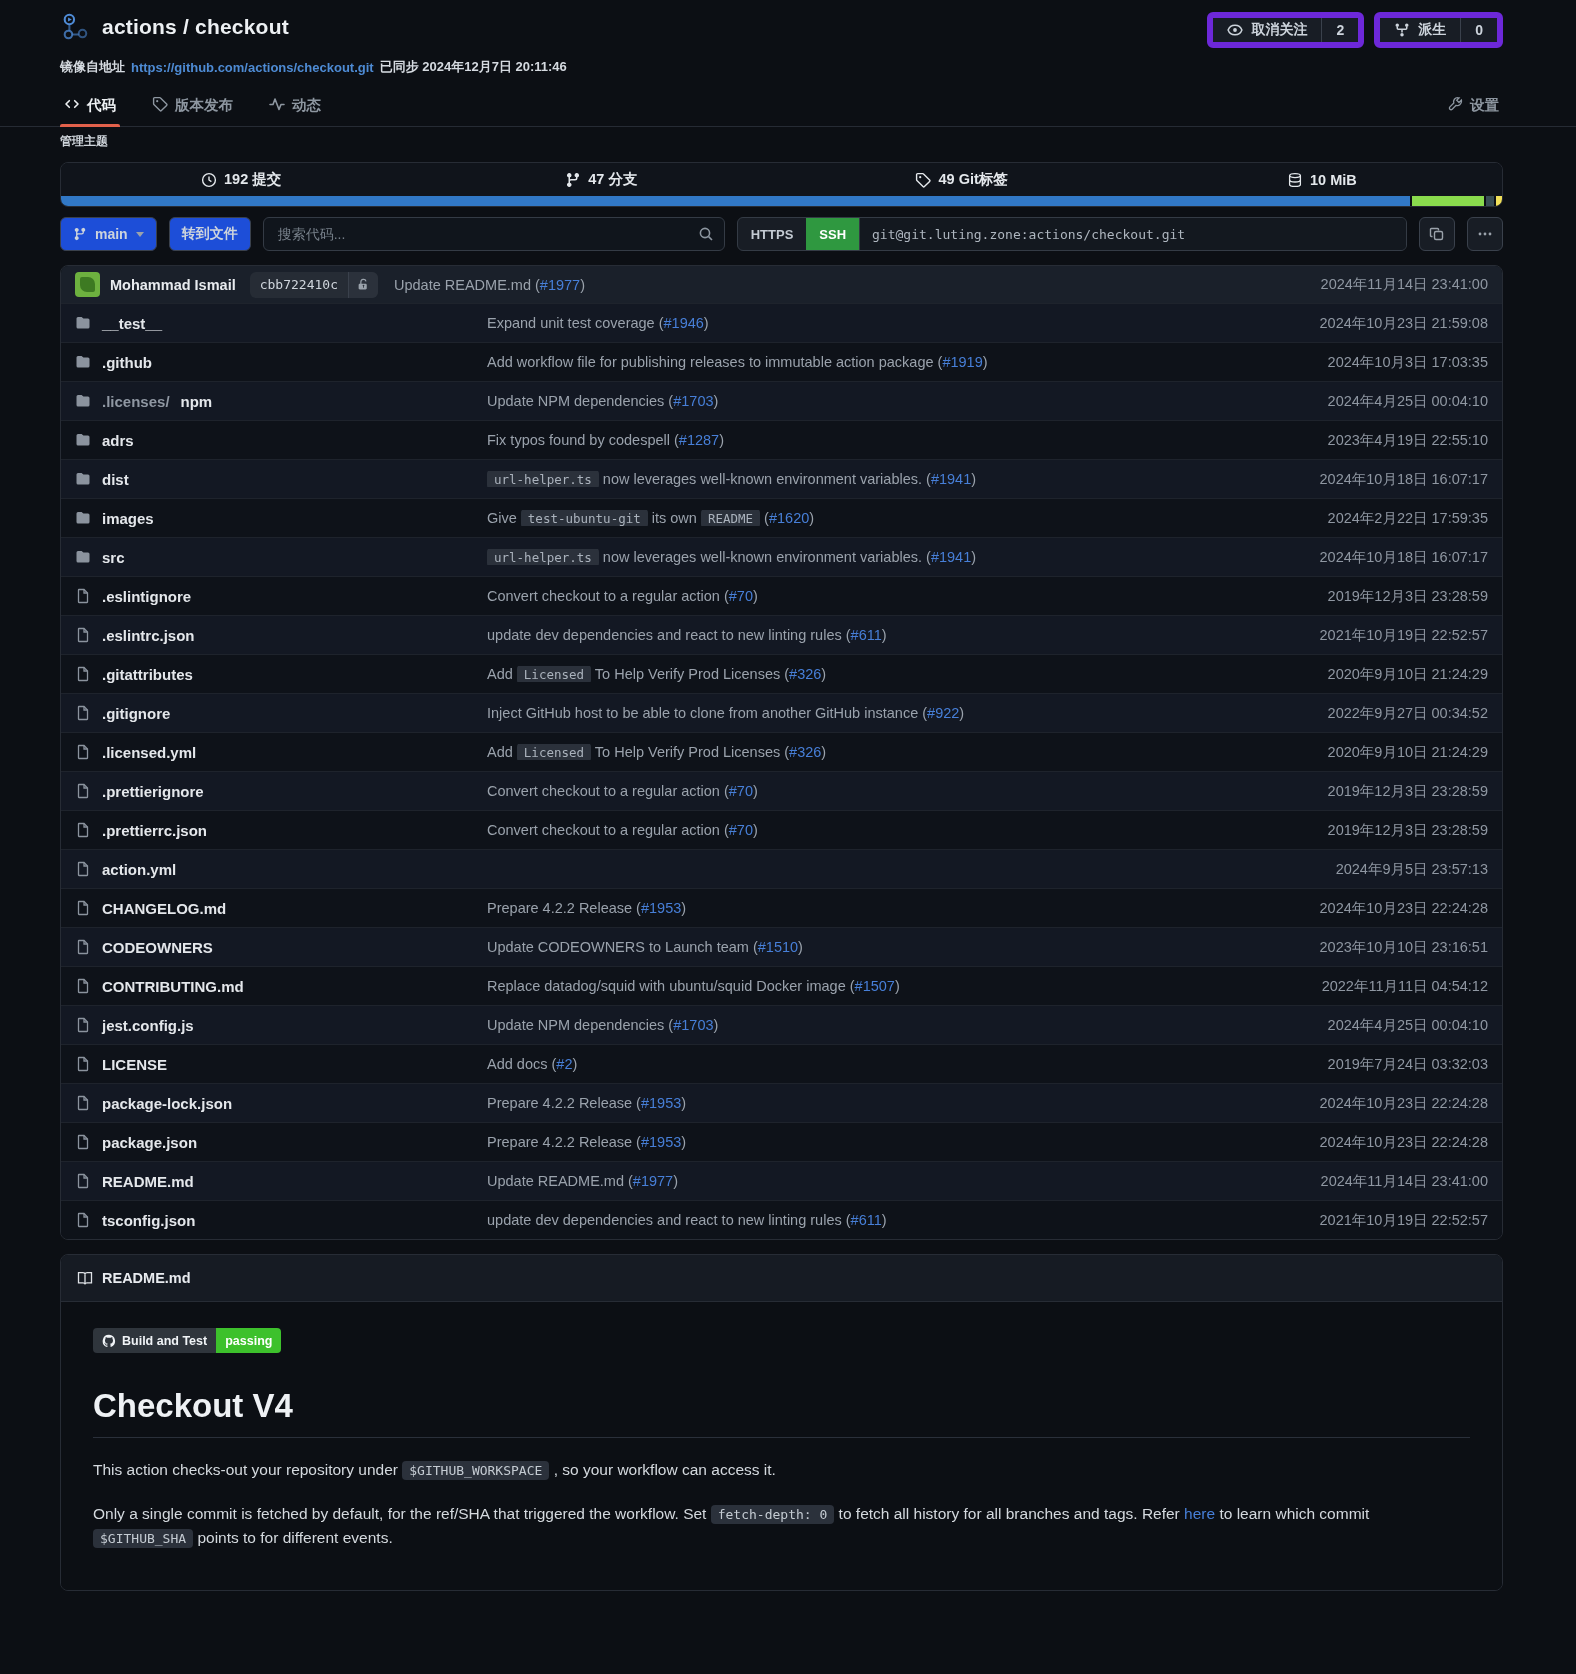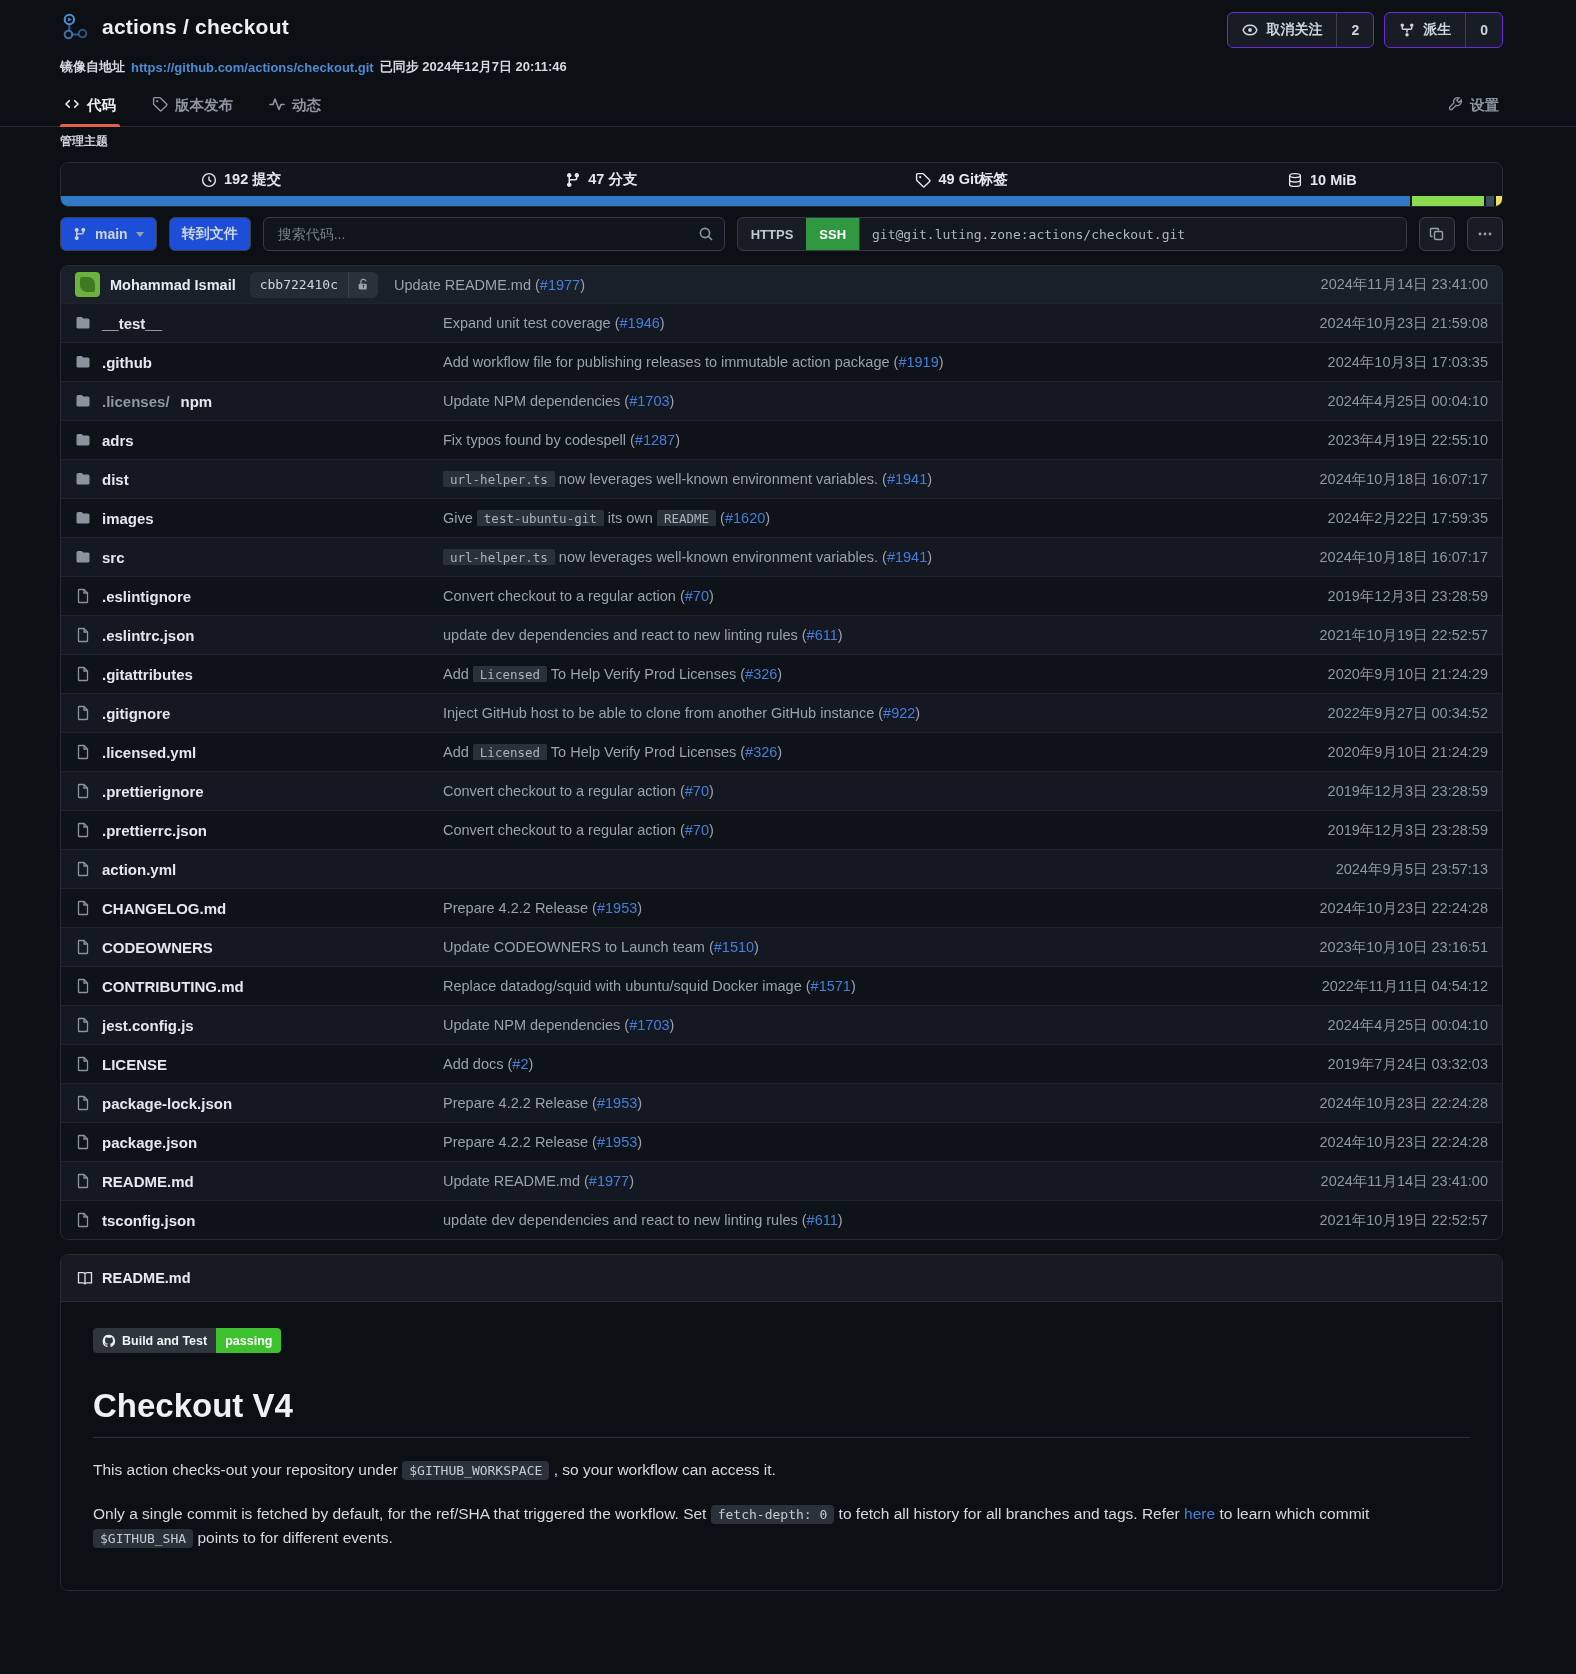"取消关注" .btn-group { border: 1px solid #6d28d9 -> 6px solid #6d28d9 }
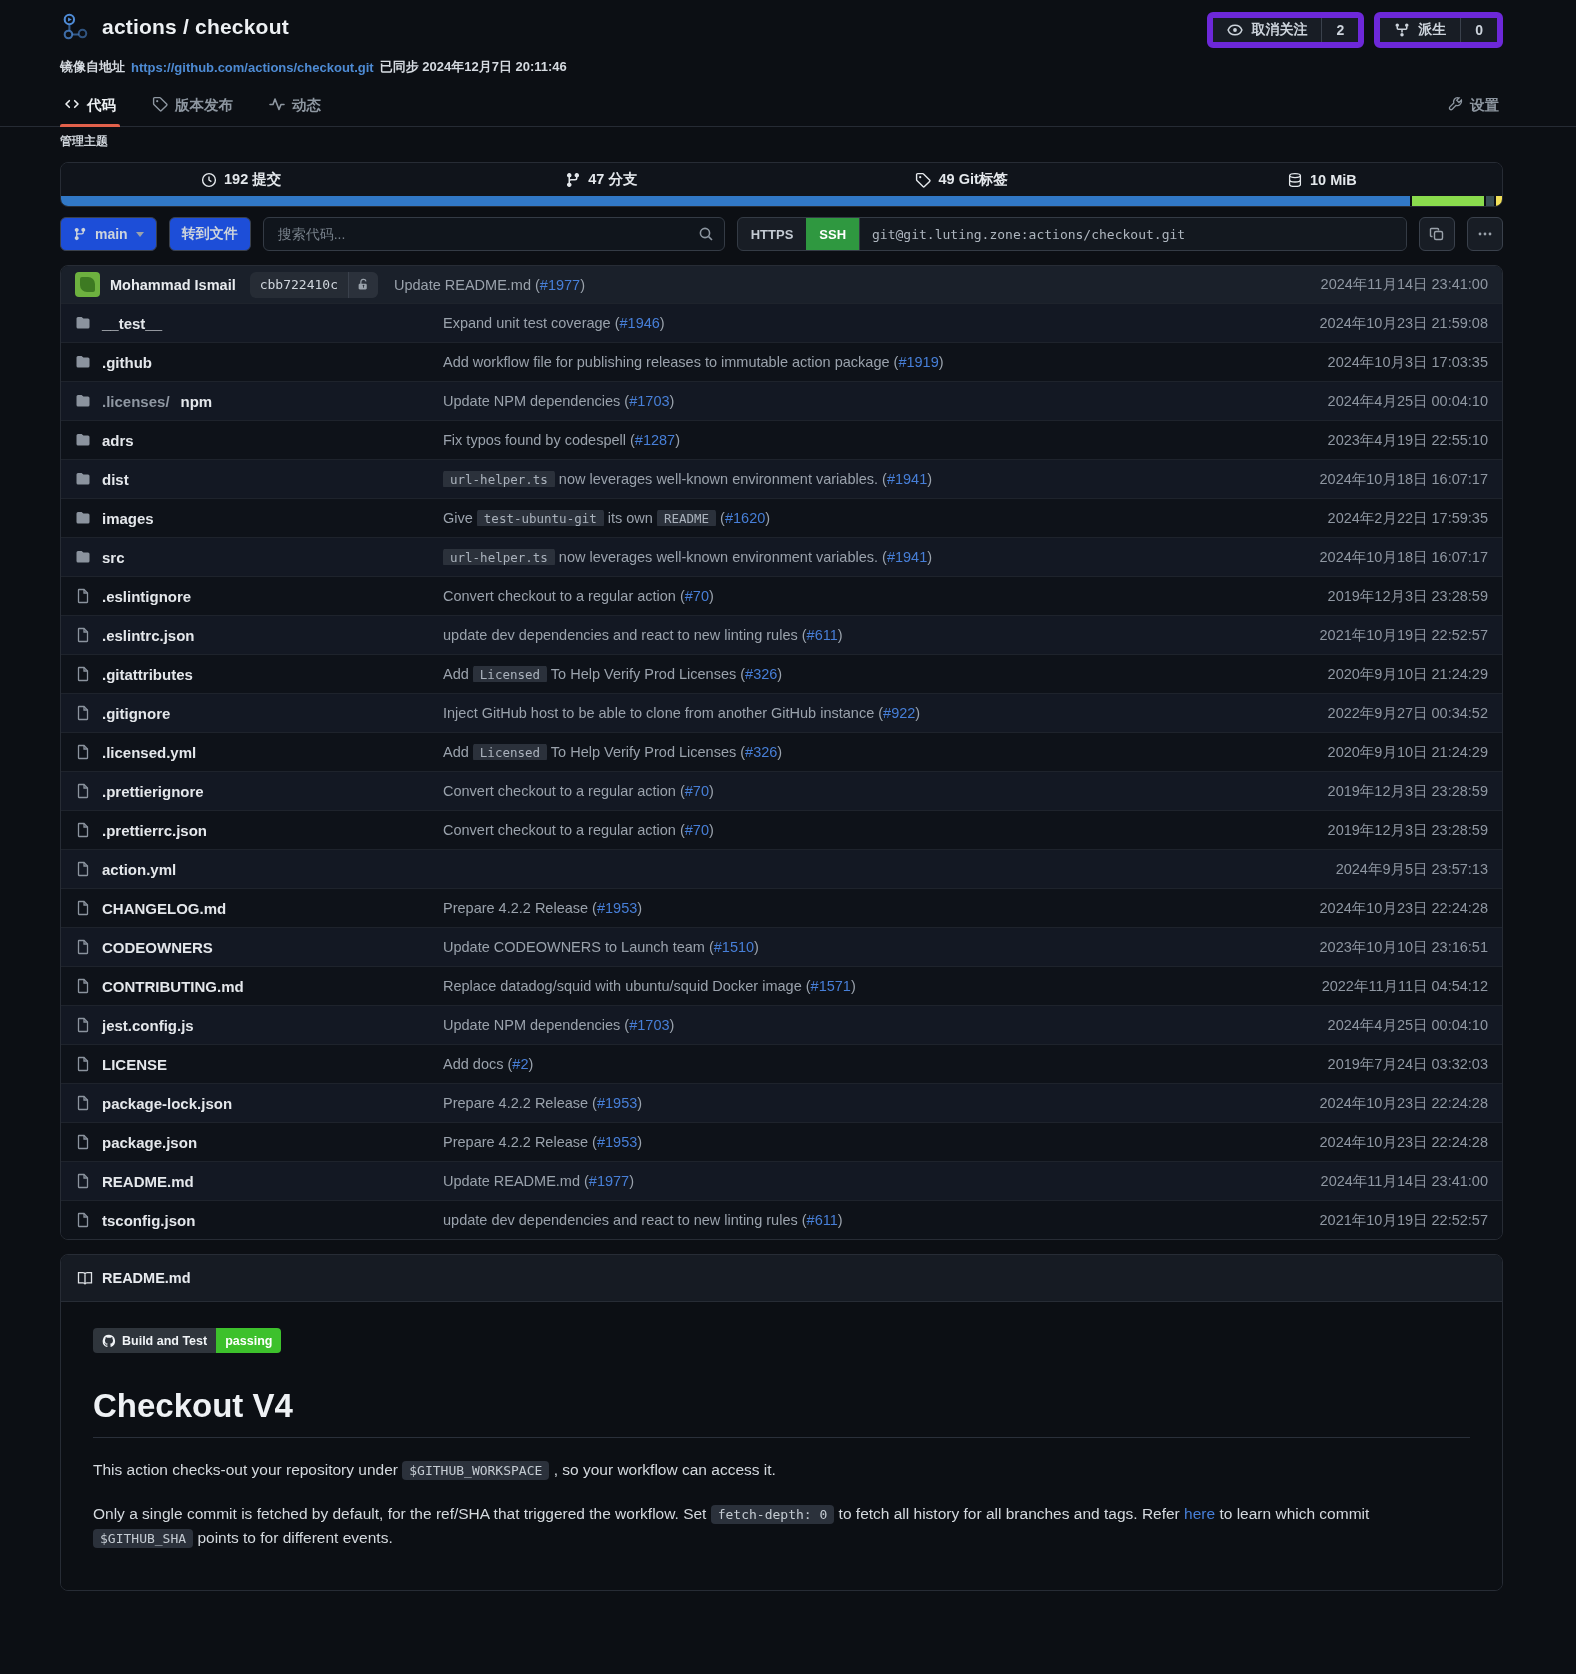"Expand unit test coverage (#1946)" .msg { margin-left: none -> 44px }
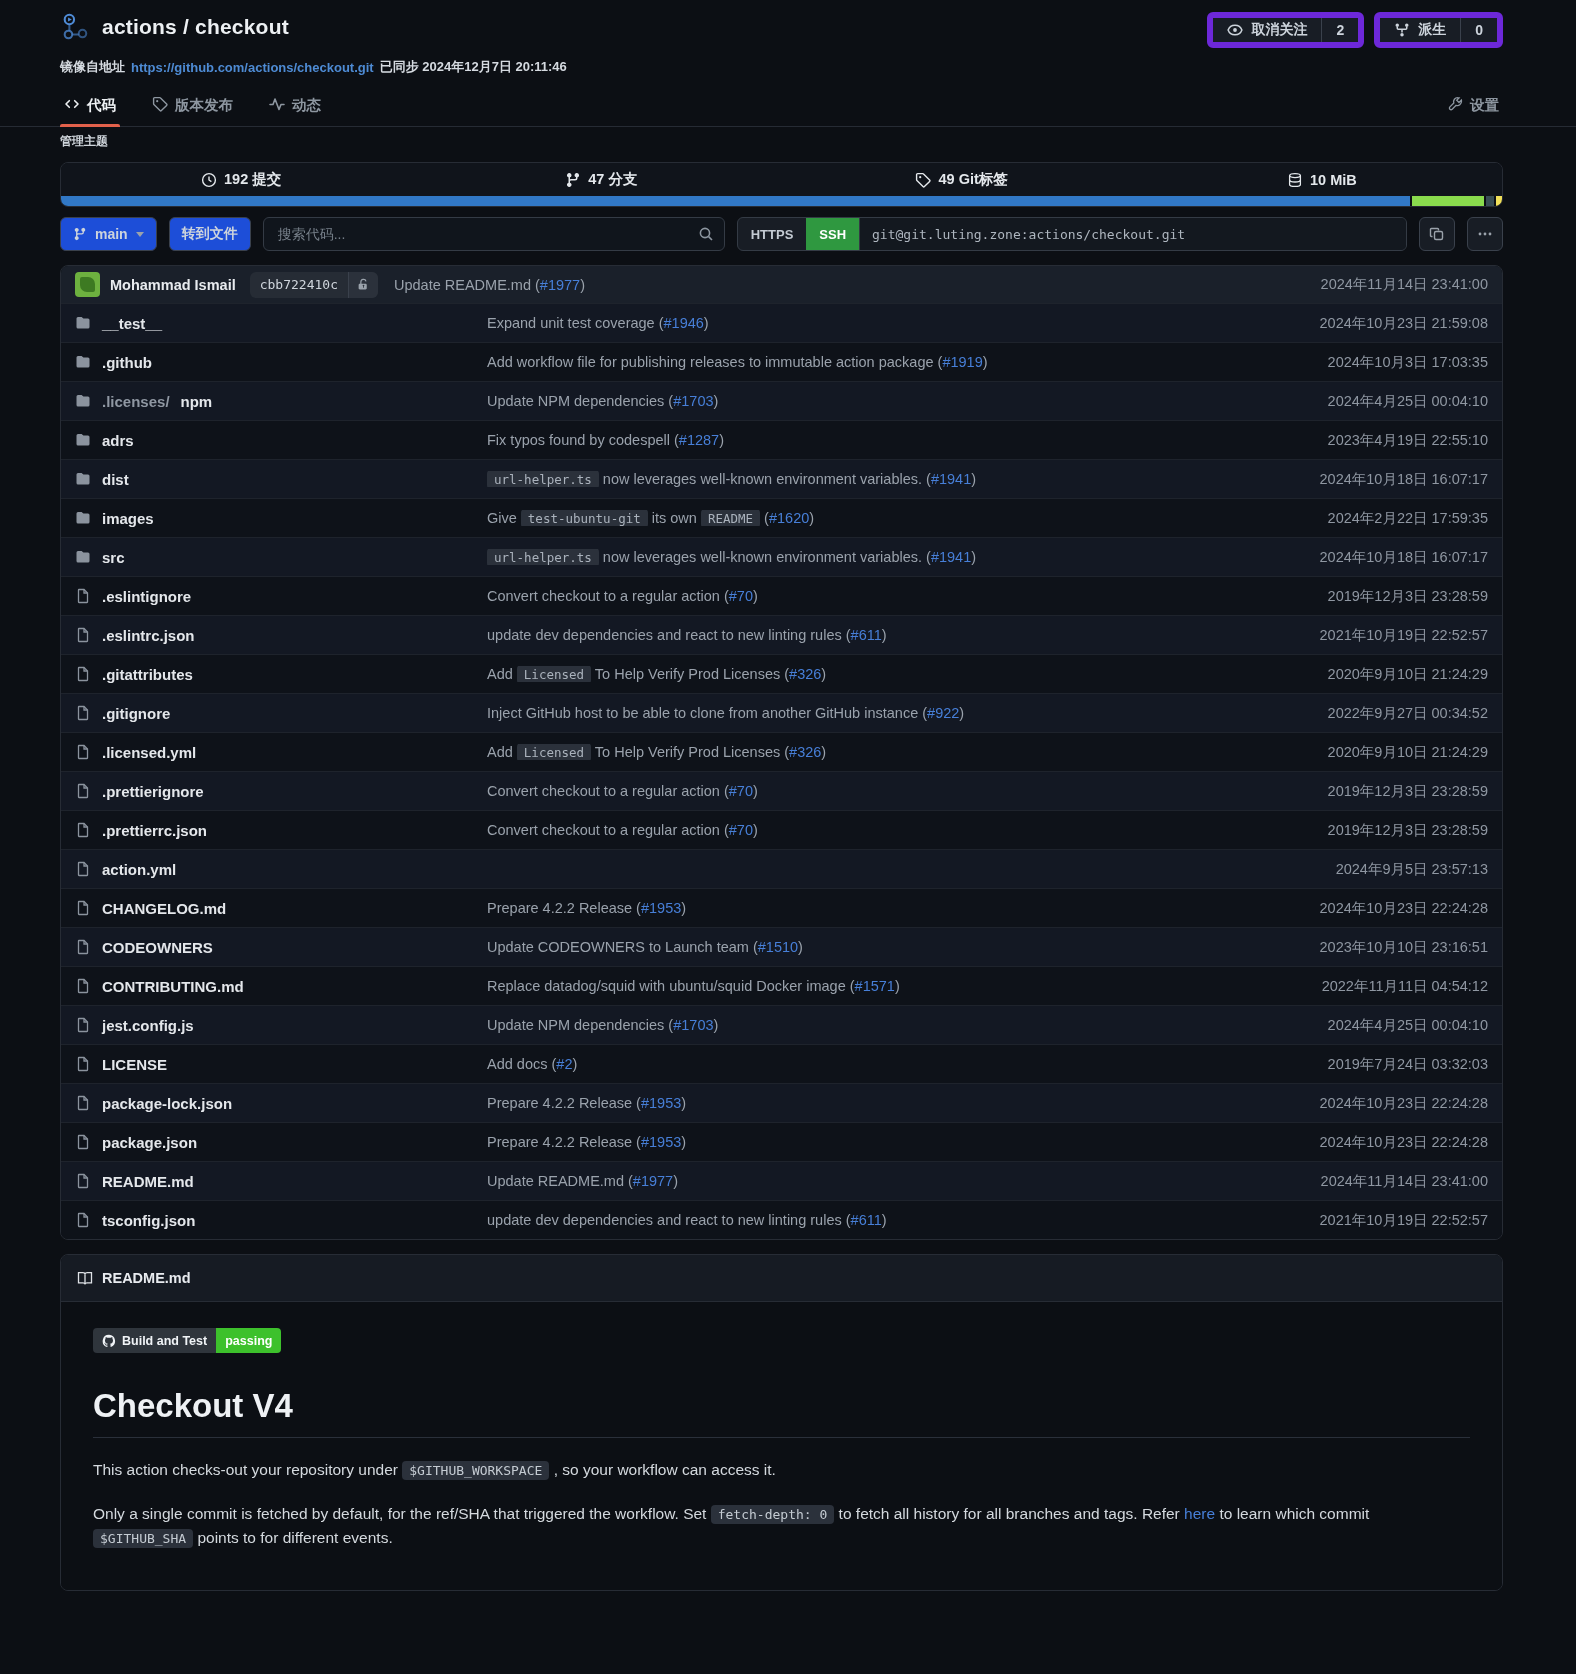"#1571" a.lnk { text: 1571 -> 1507 }
